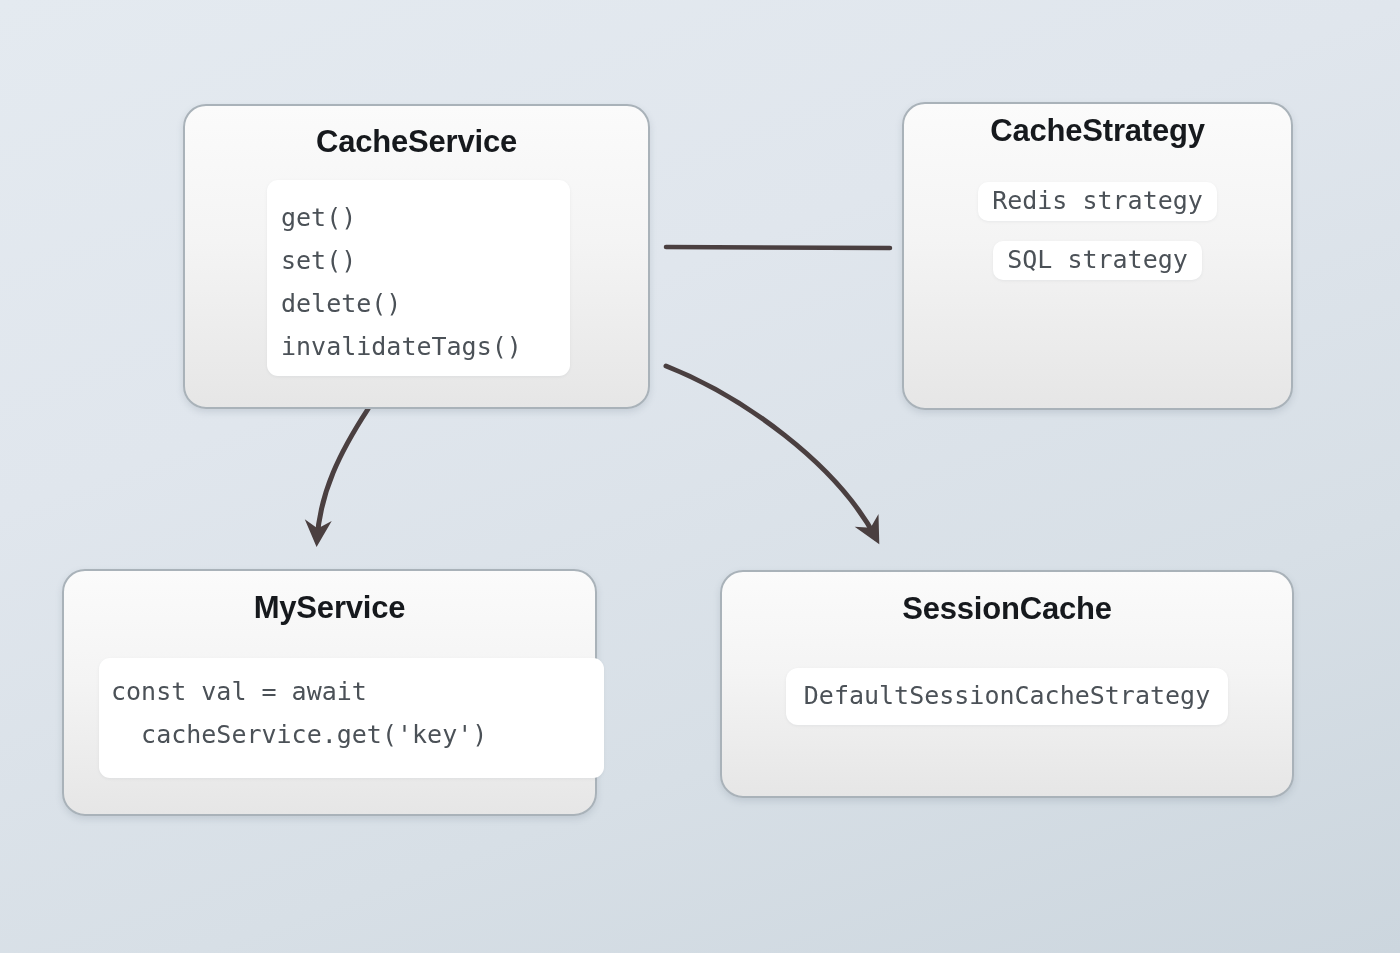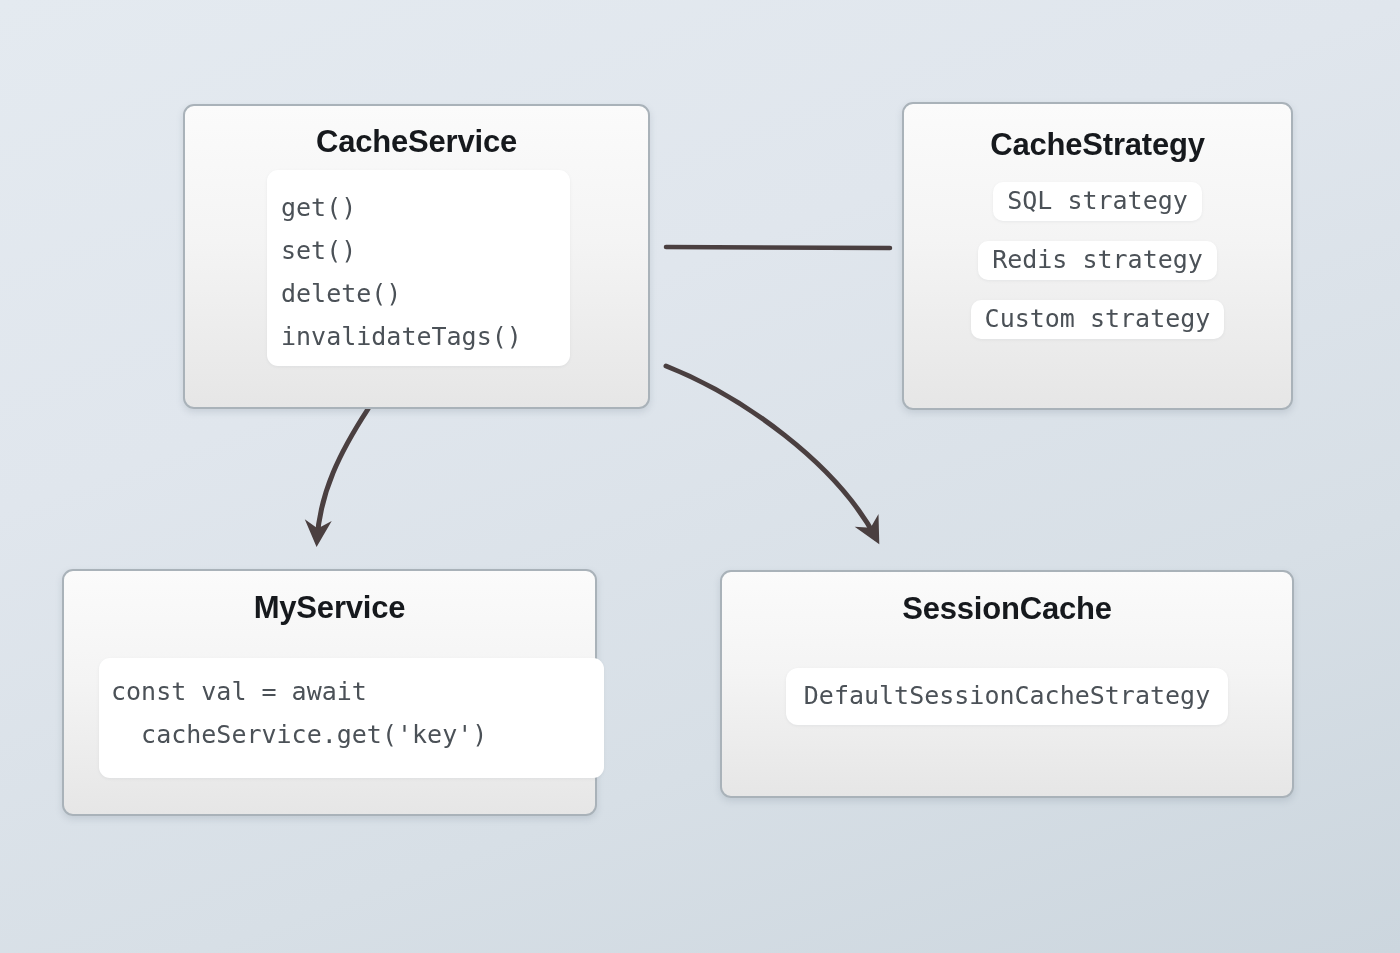"CacheService" .card { border-radius: 11px -> 23px }
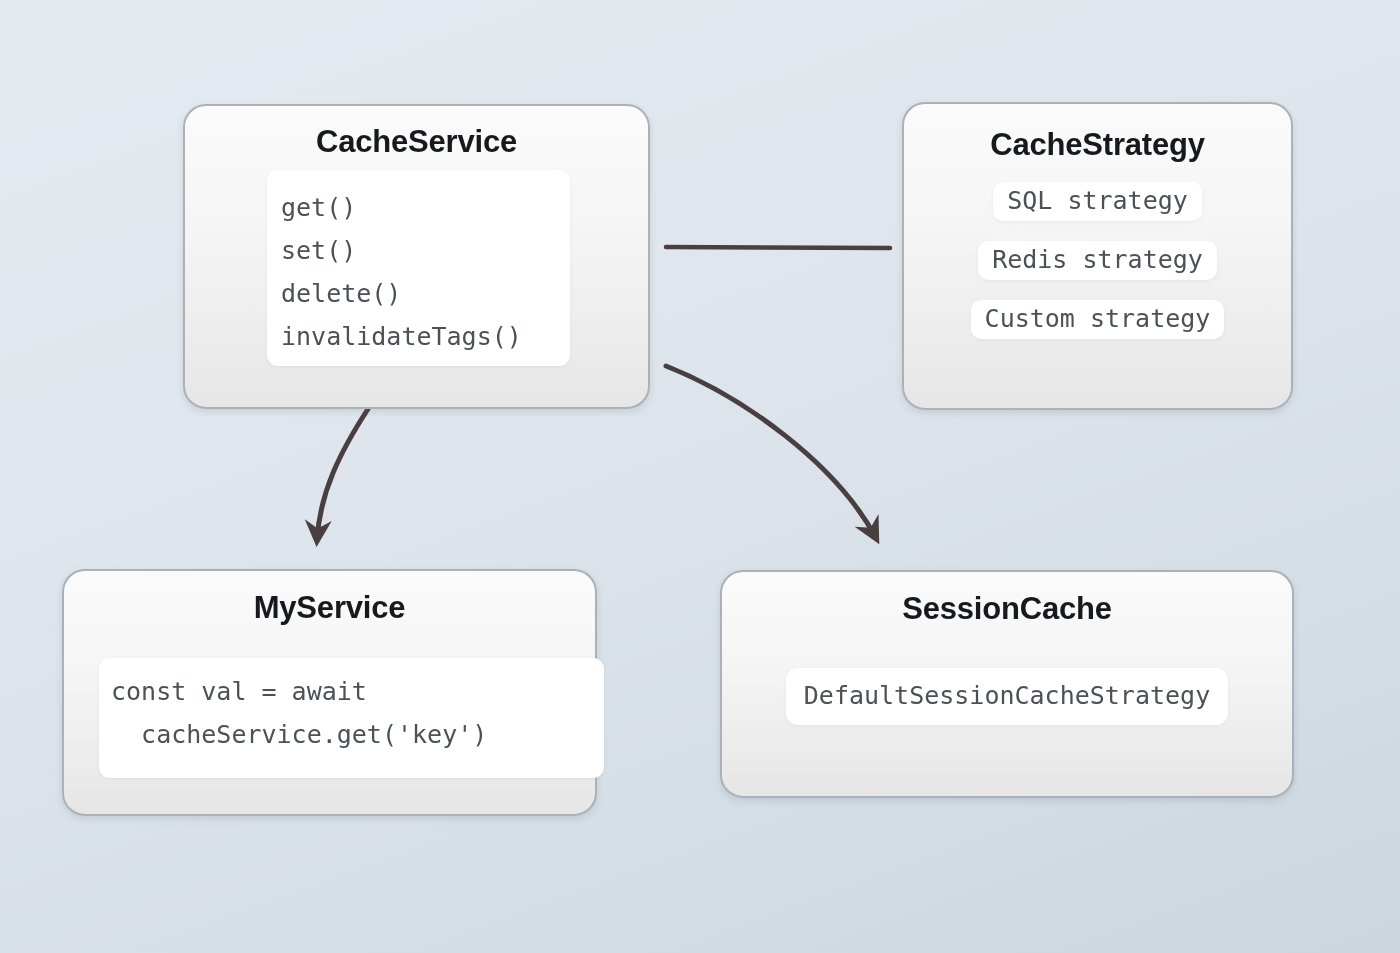"CacheStrategy" #card-cache-strategy .card-title { margin-top: 24px -> 10px }
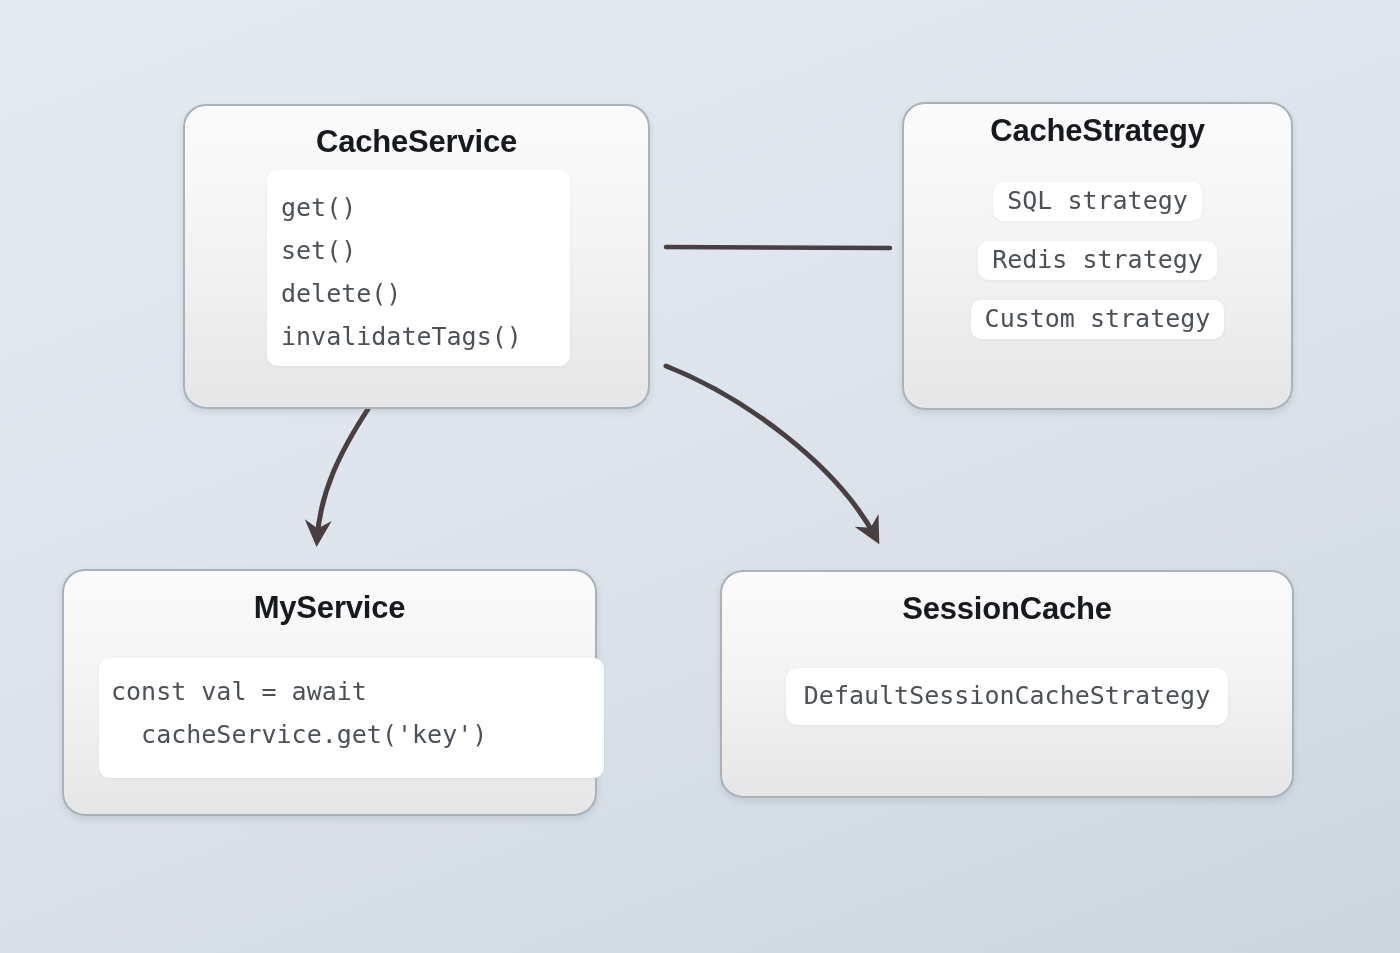"get()" #card-cache-service .code-panel { top: 64px -> 74px }
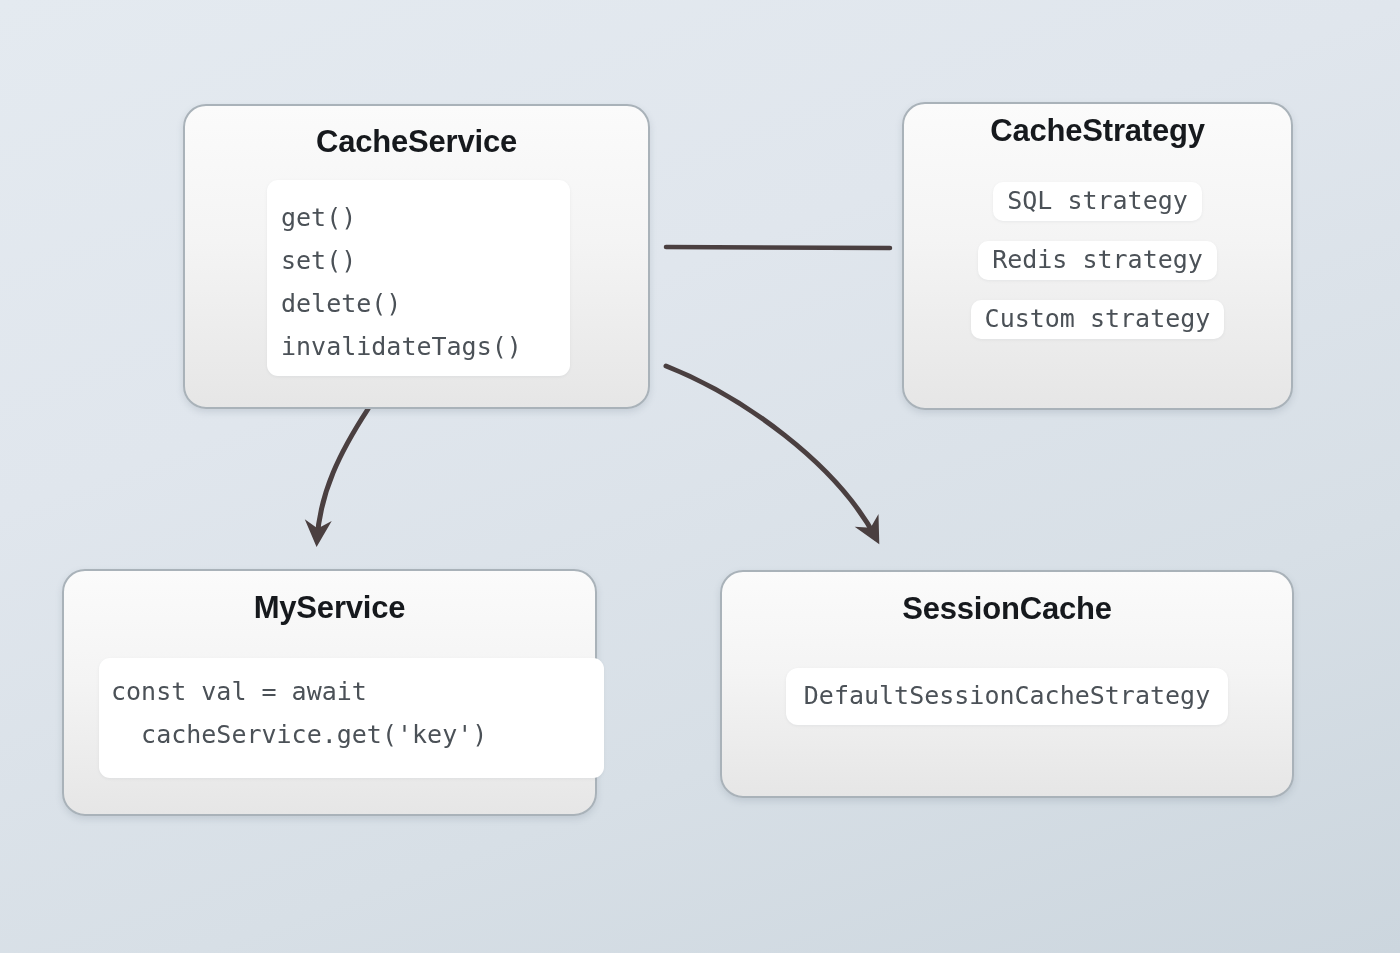"SQL strategy" div.pill { order: before "Redis strategy" -> after "Redis strategy" }
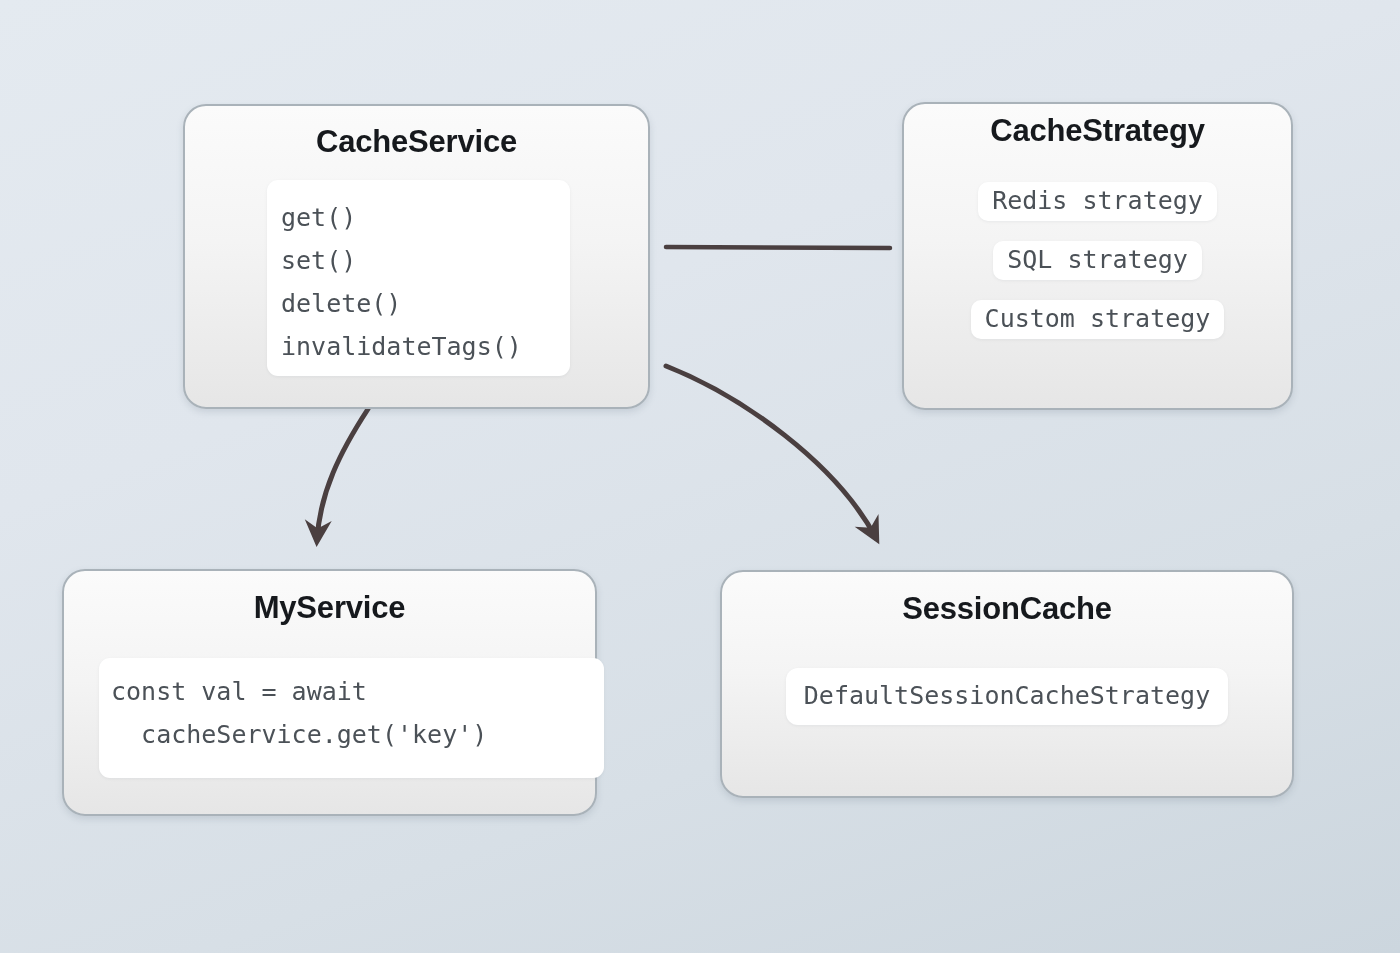"Custom strategy" div.pill { html: <div>Custom strategy</div> -> none }
